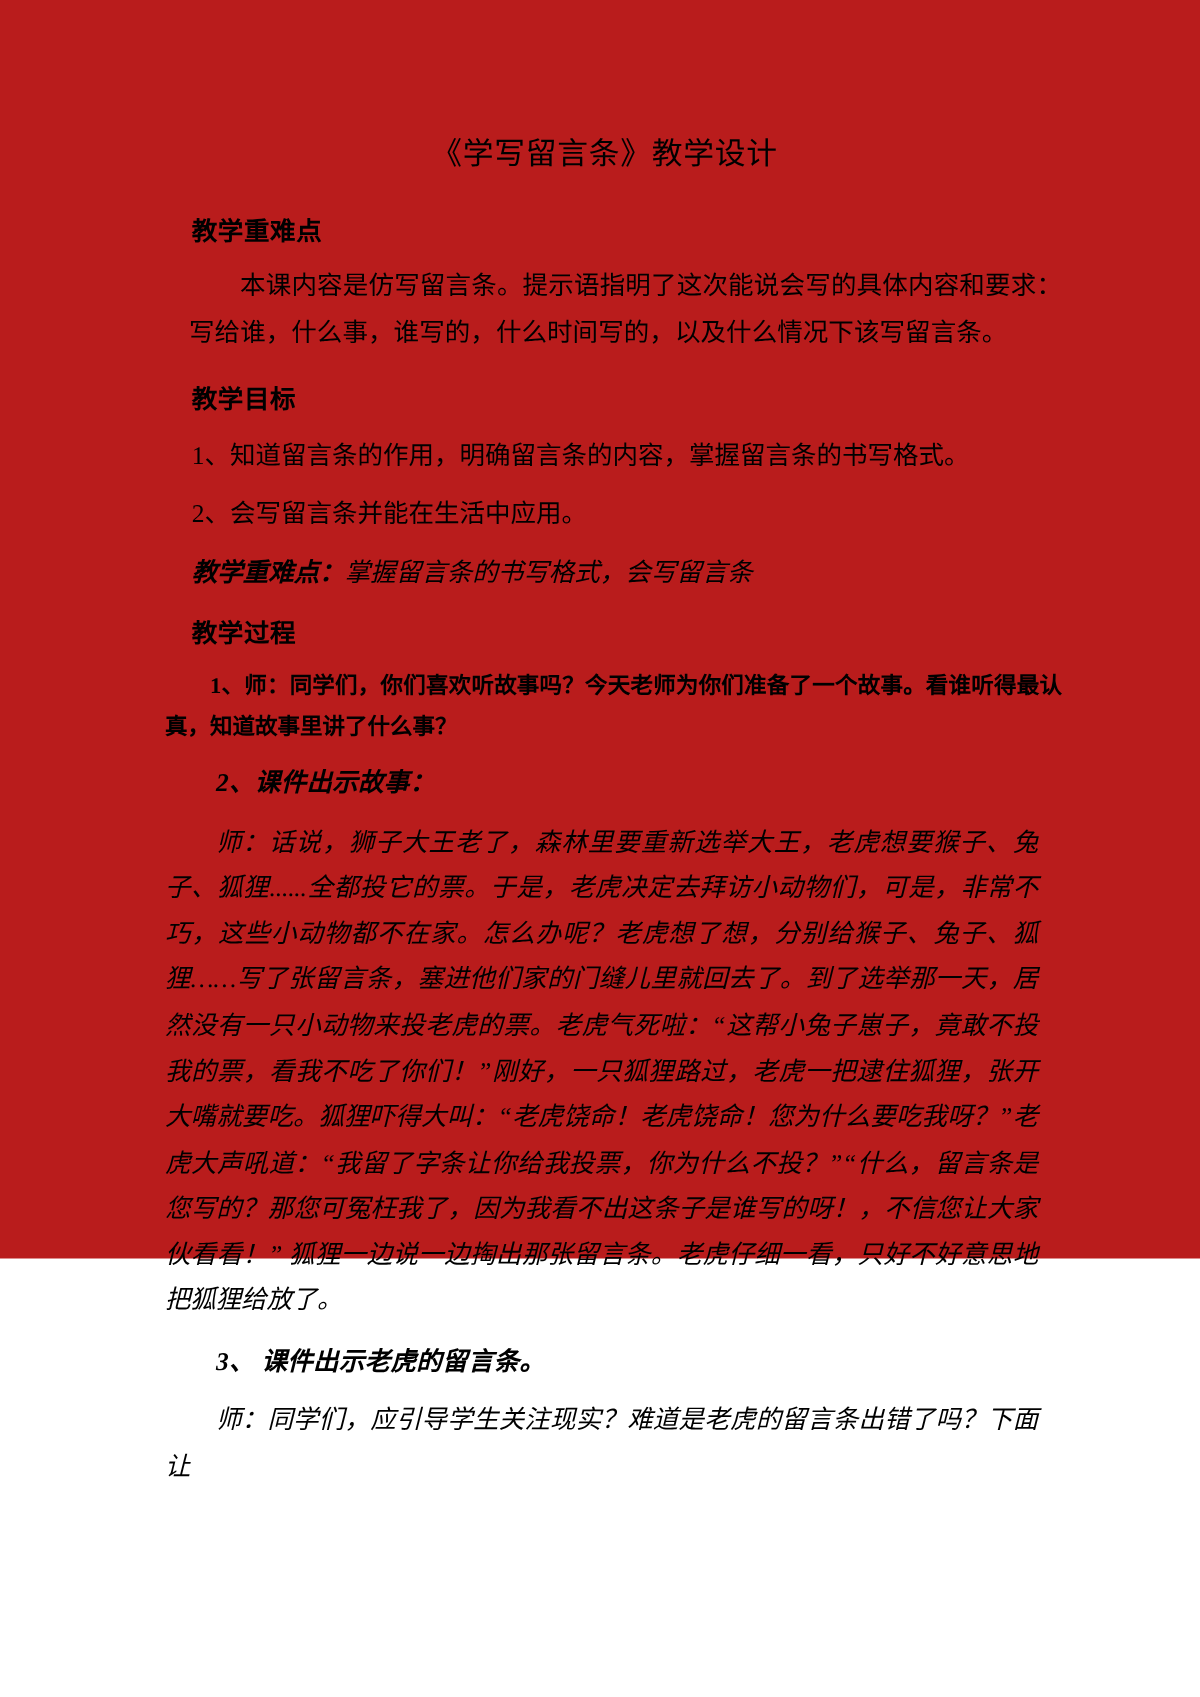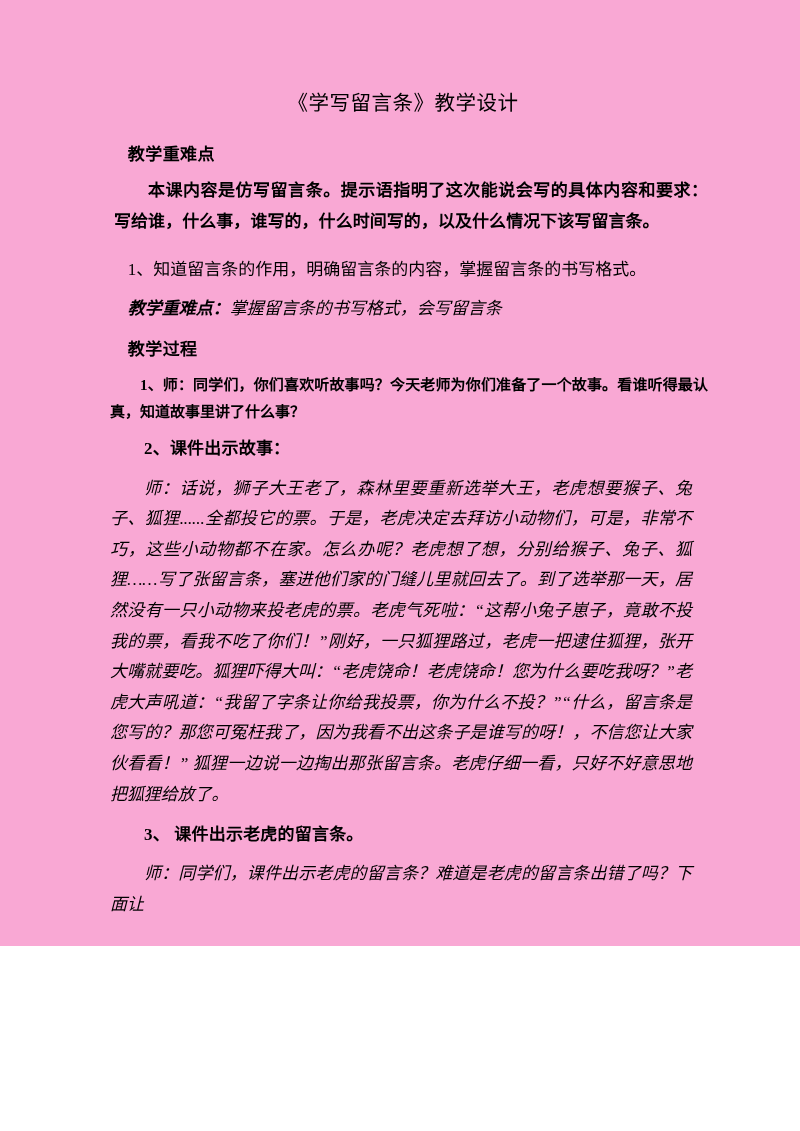"《学写留言条》教学设计" .page { background: #f9a8d4 -> #b91c1c; height: 946px -> 839px }
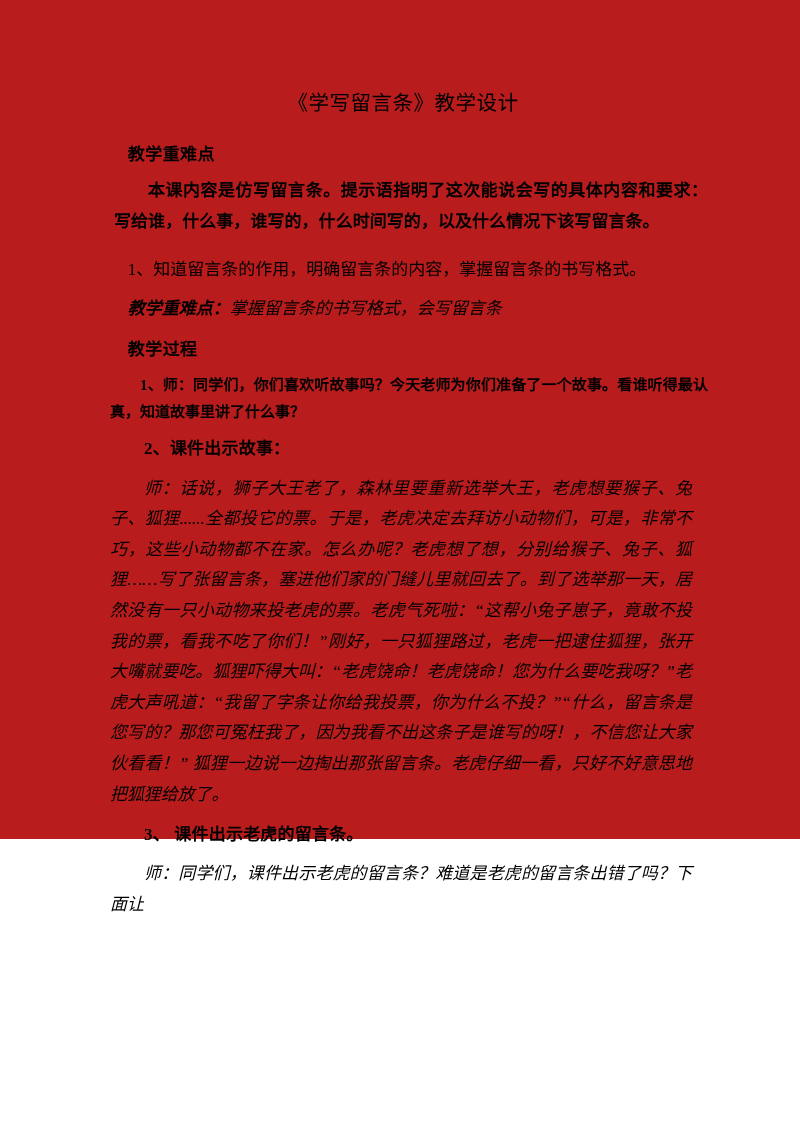"本课内容是仿写留言条。提示语指明了这次能说会写的具体内容和要求：写给谁，什么事，" .body-para { font-weight: 700 -> 400; margin: 0 0 8px 4px -> 0 0 8px 16px }
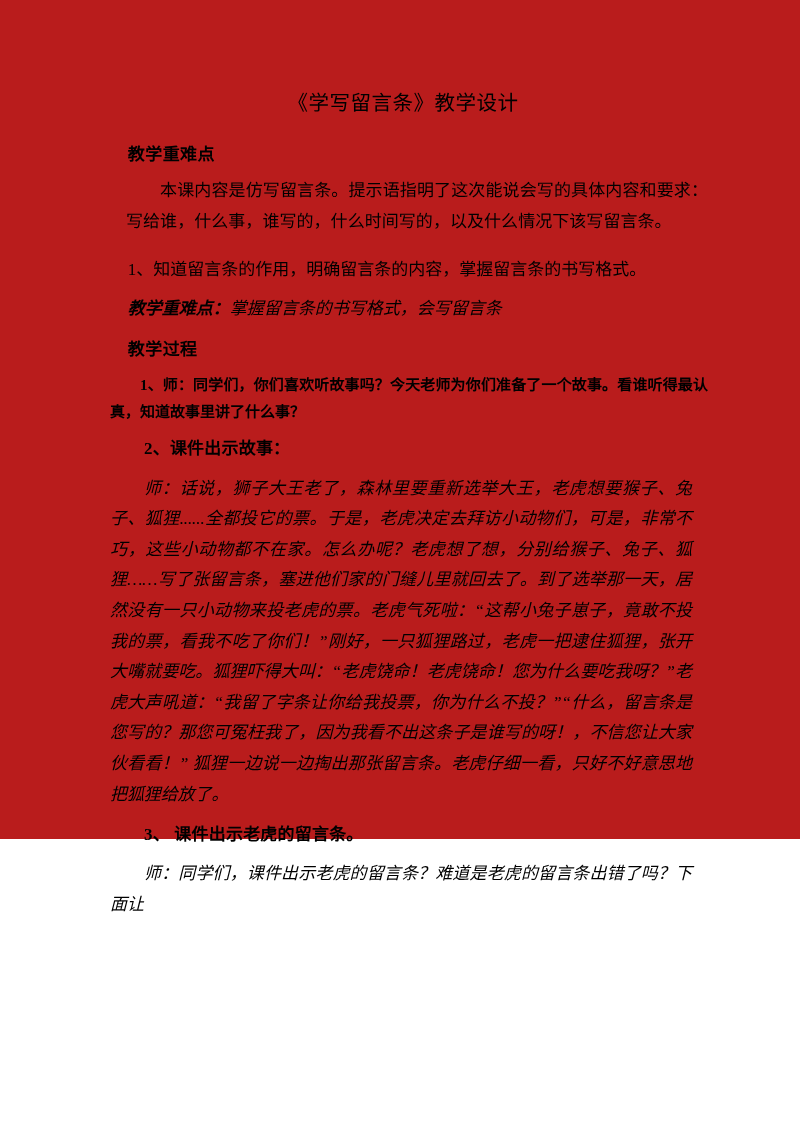"教学目标" h2.section-heading { html: none -> <h2>教学目标</h2> }
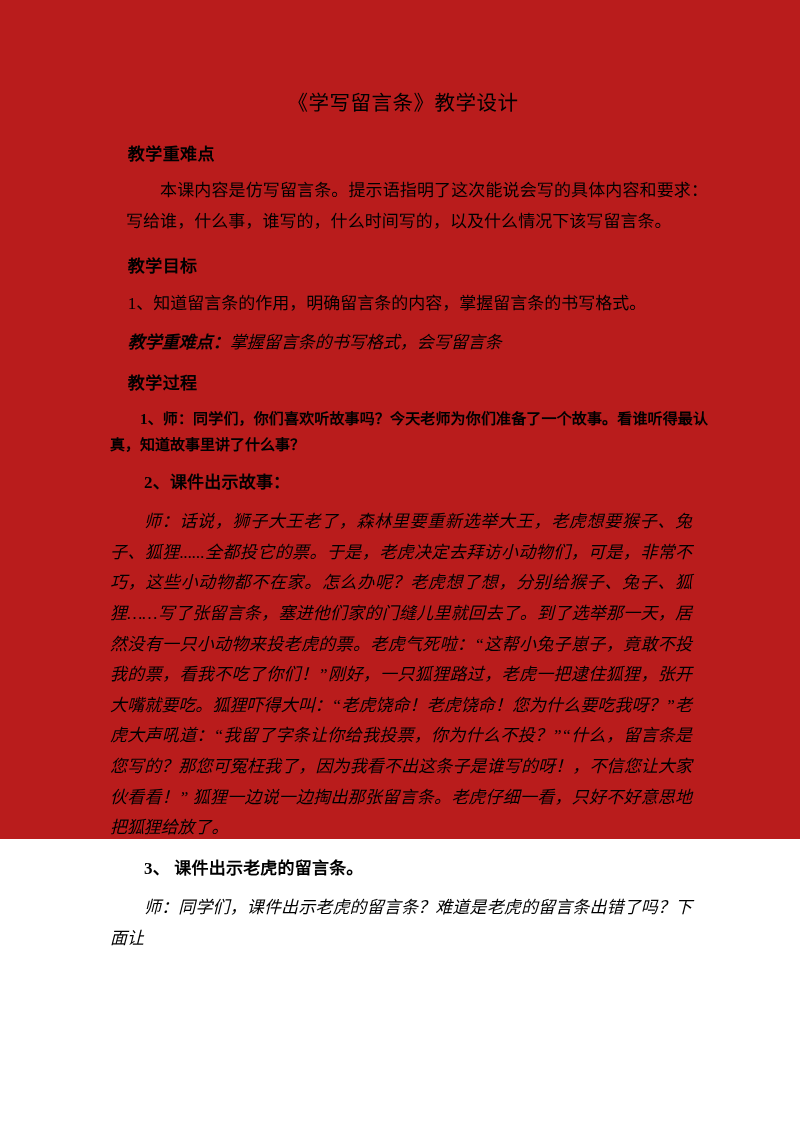"2、会写留言条并能在生活中应用。" p.list-para { html: none -> <p>2、会写留言条并能在生活中应用。</p> }
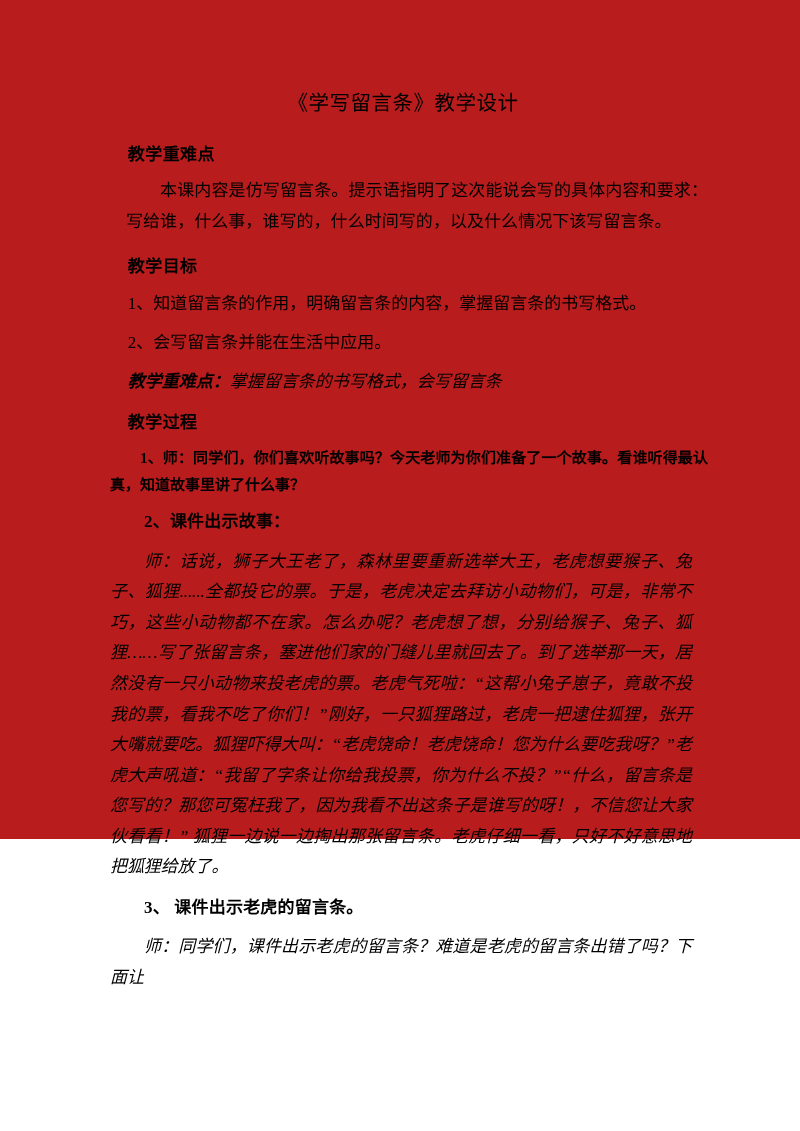"2、课件出示故事：" .sub-heading { font-style: none -> italic }
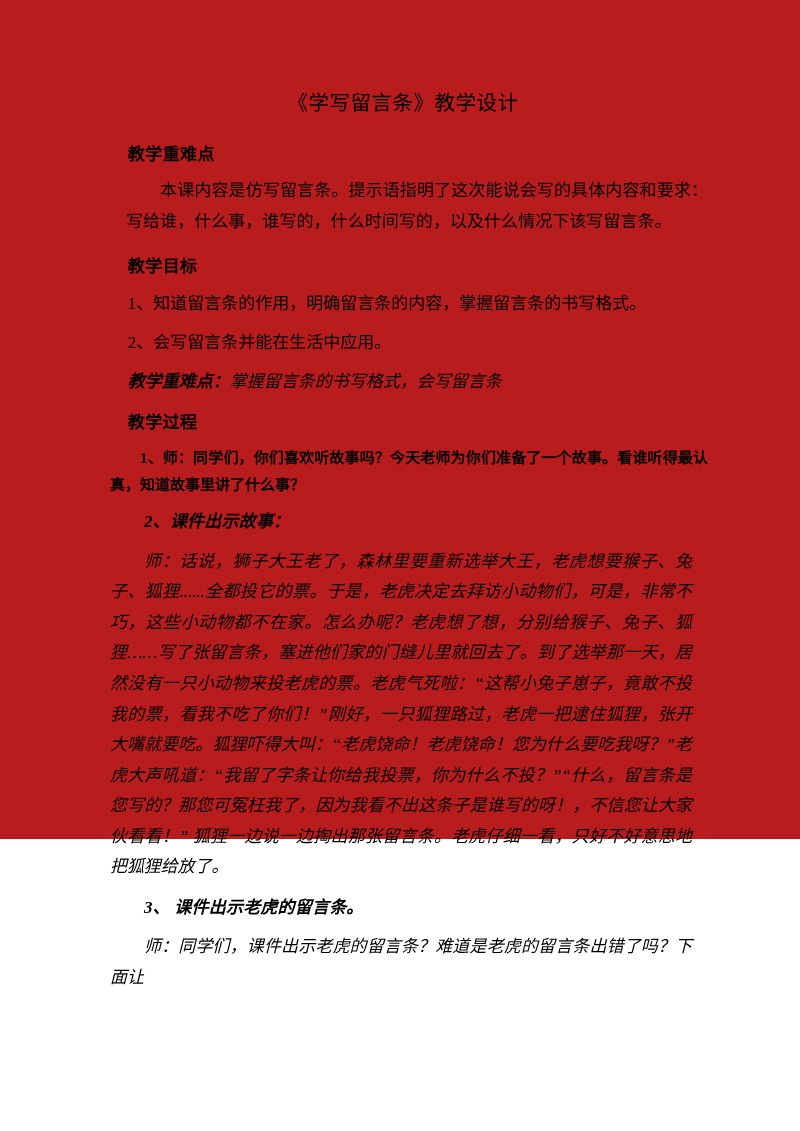"师：同学们，课件出示老虎的留言条？难道是老虎的留言条出错了吗？下面让" p.story-para { text: 课件出示老虎的留言条 -> 应引导学生关注现实 }
